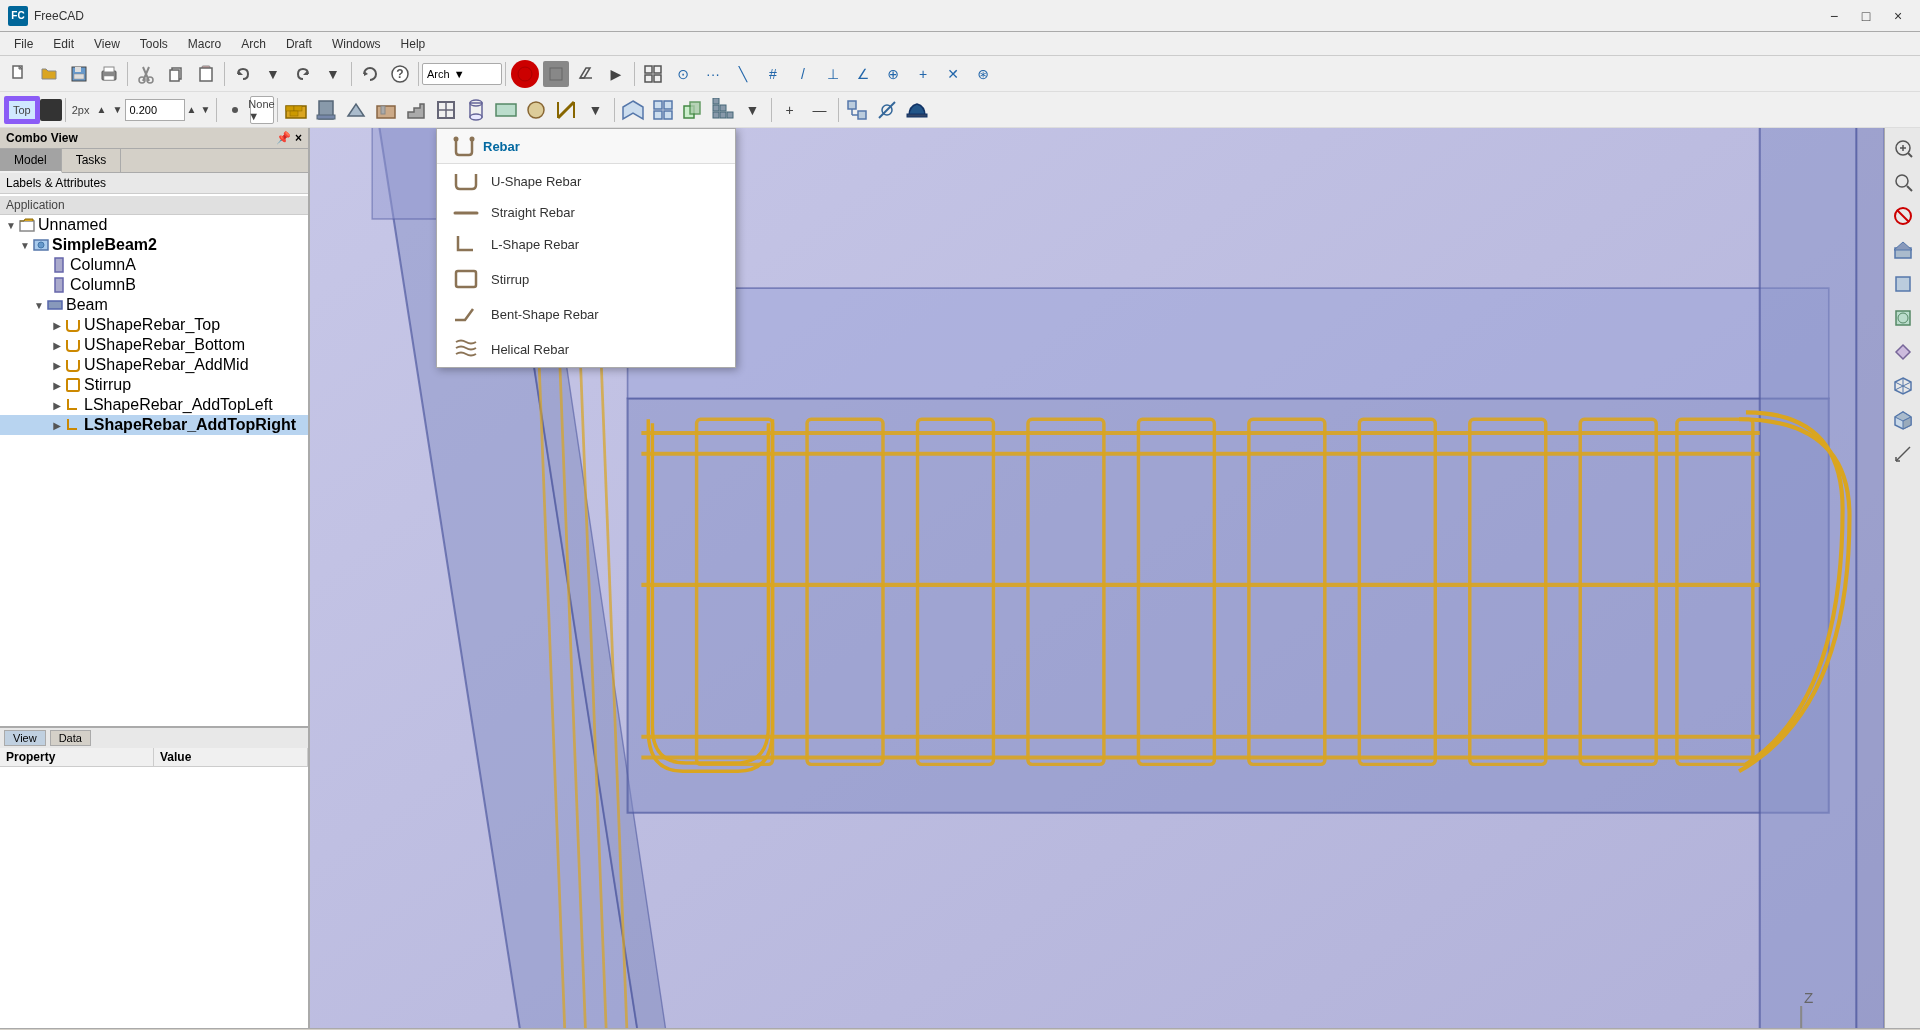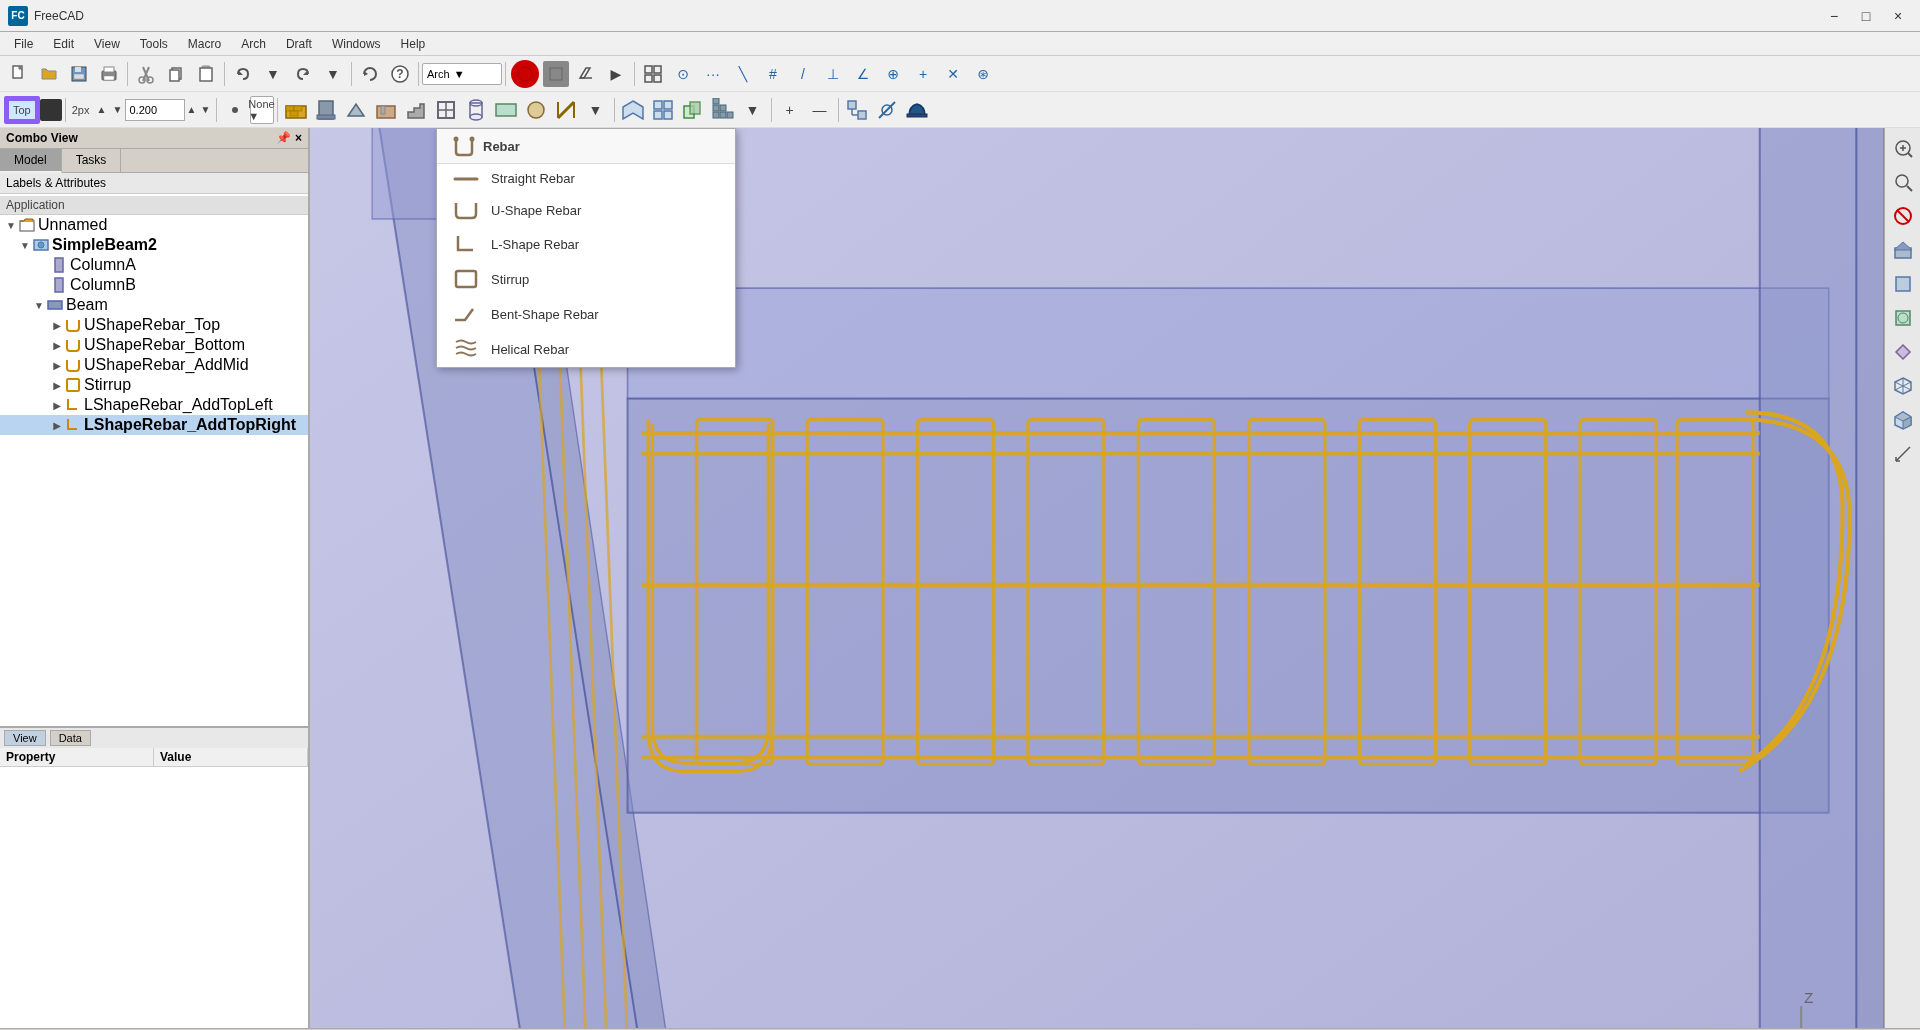"Rebar" .rebar-menu-header { color: #404040 -> #0369a1 }
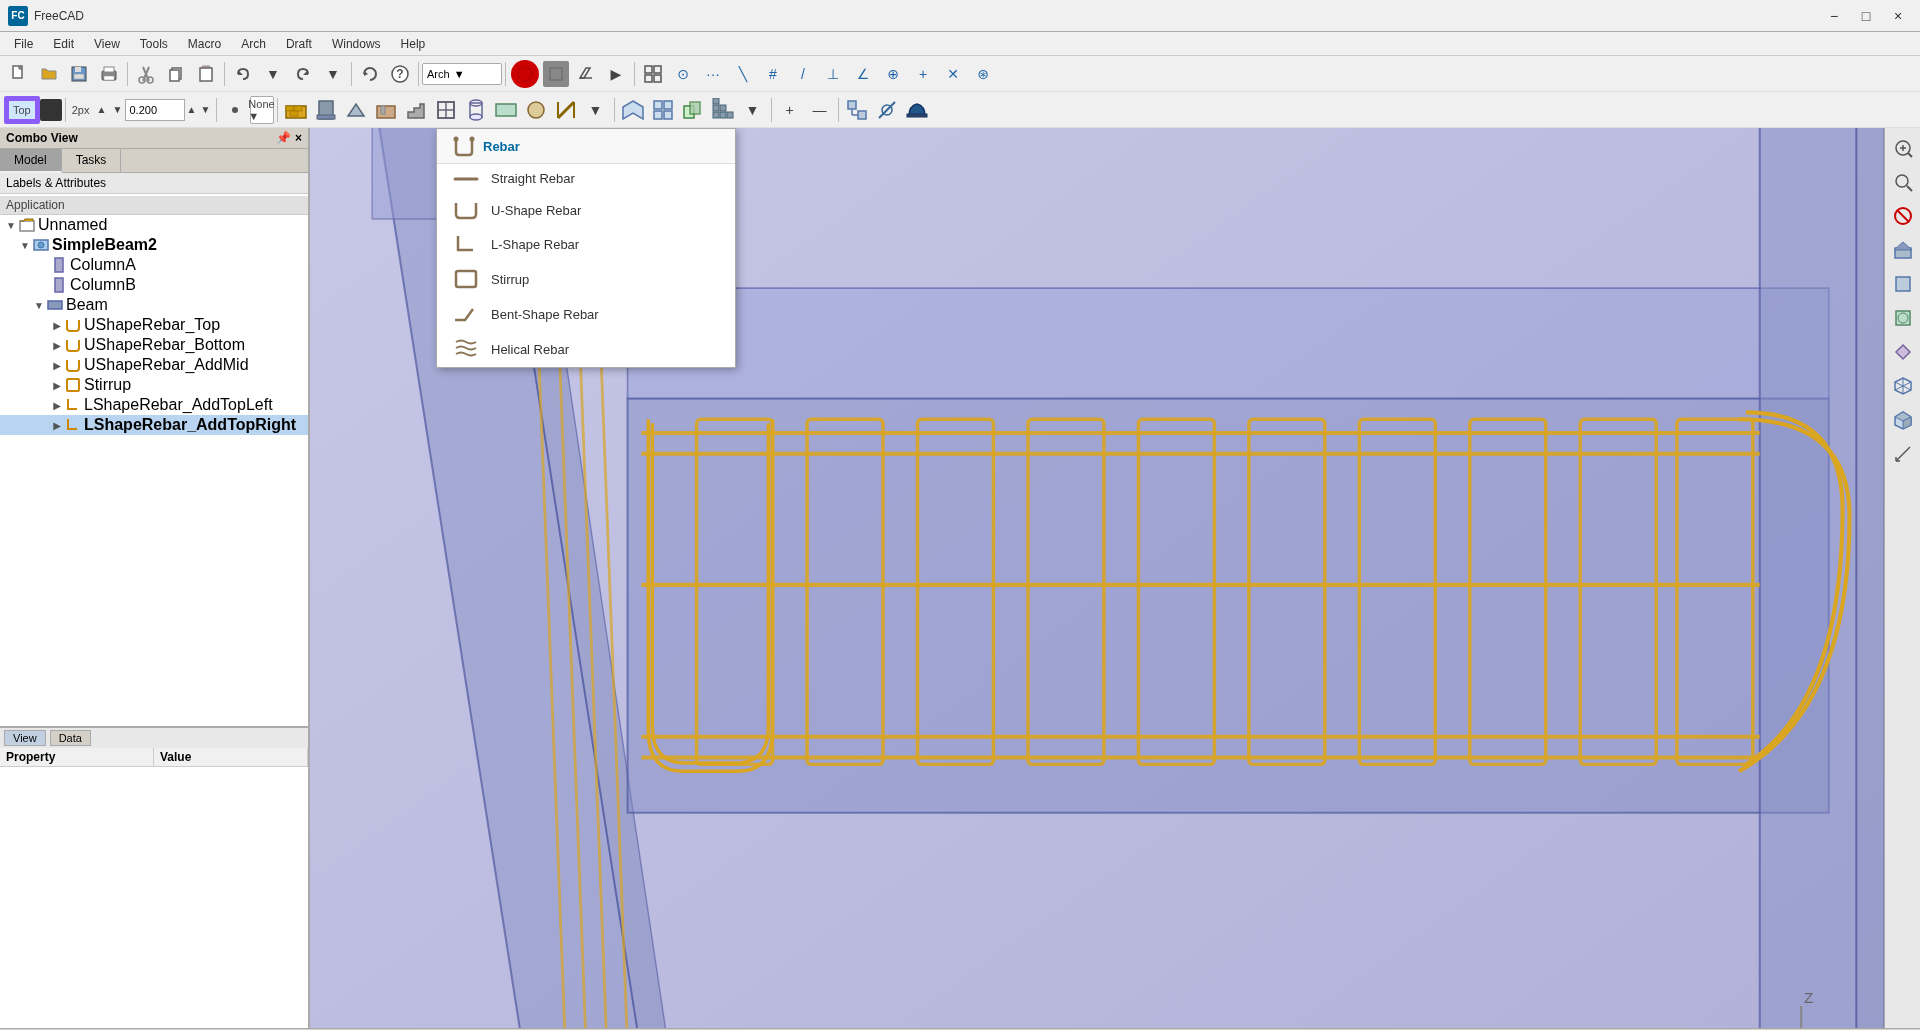"Straight Rebar" div.rebar-menu-item { order: before "U-Shape Rebar" -> after "U-Shape Rebar" }
